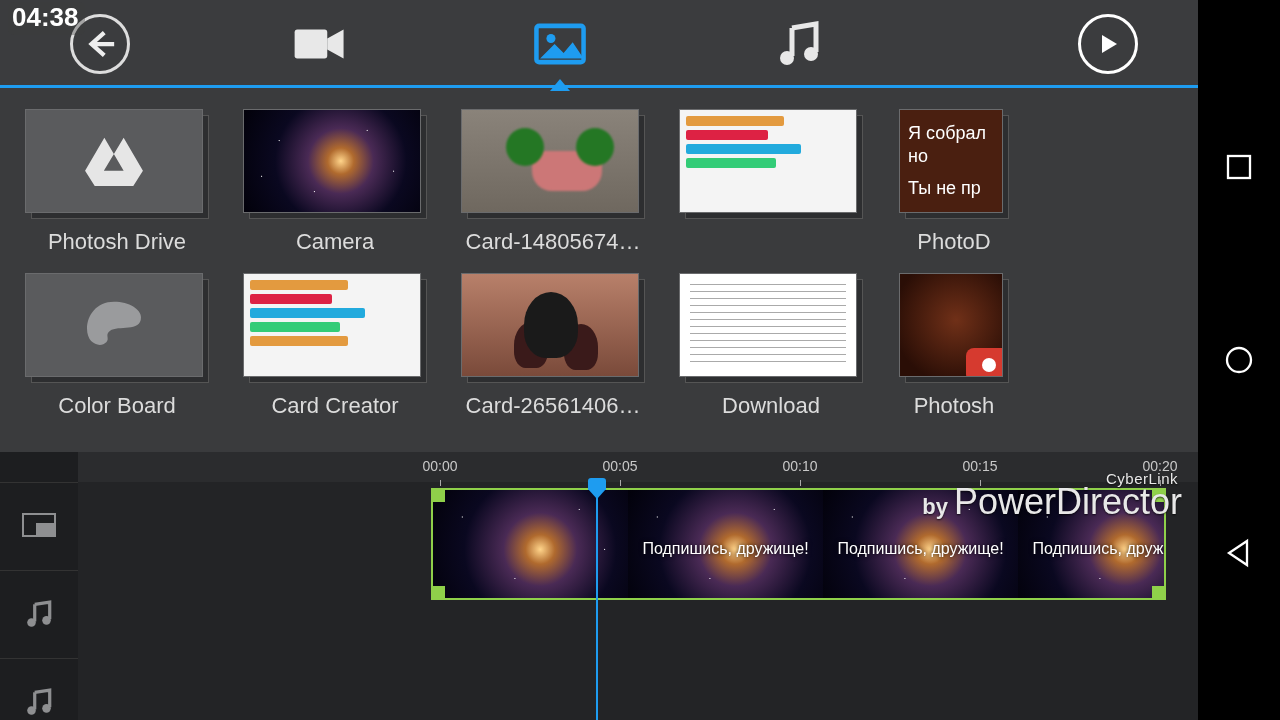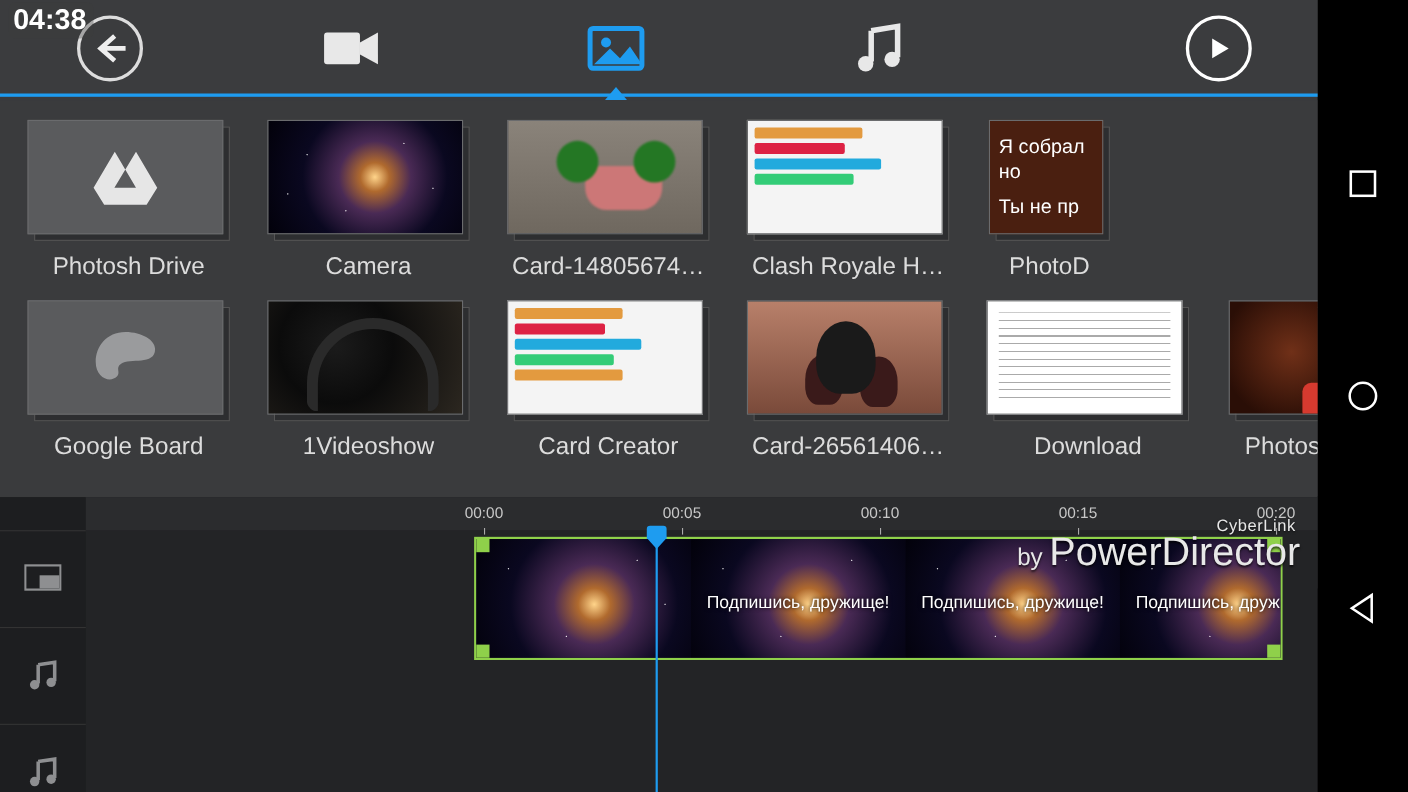"Clash Royale H…" div.lib-label { html: <div>Clash Royale H…</div> -> none }
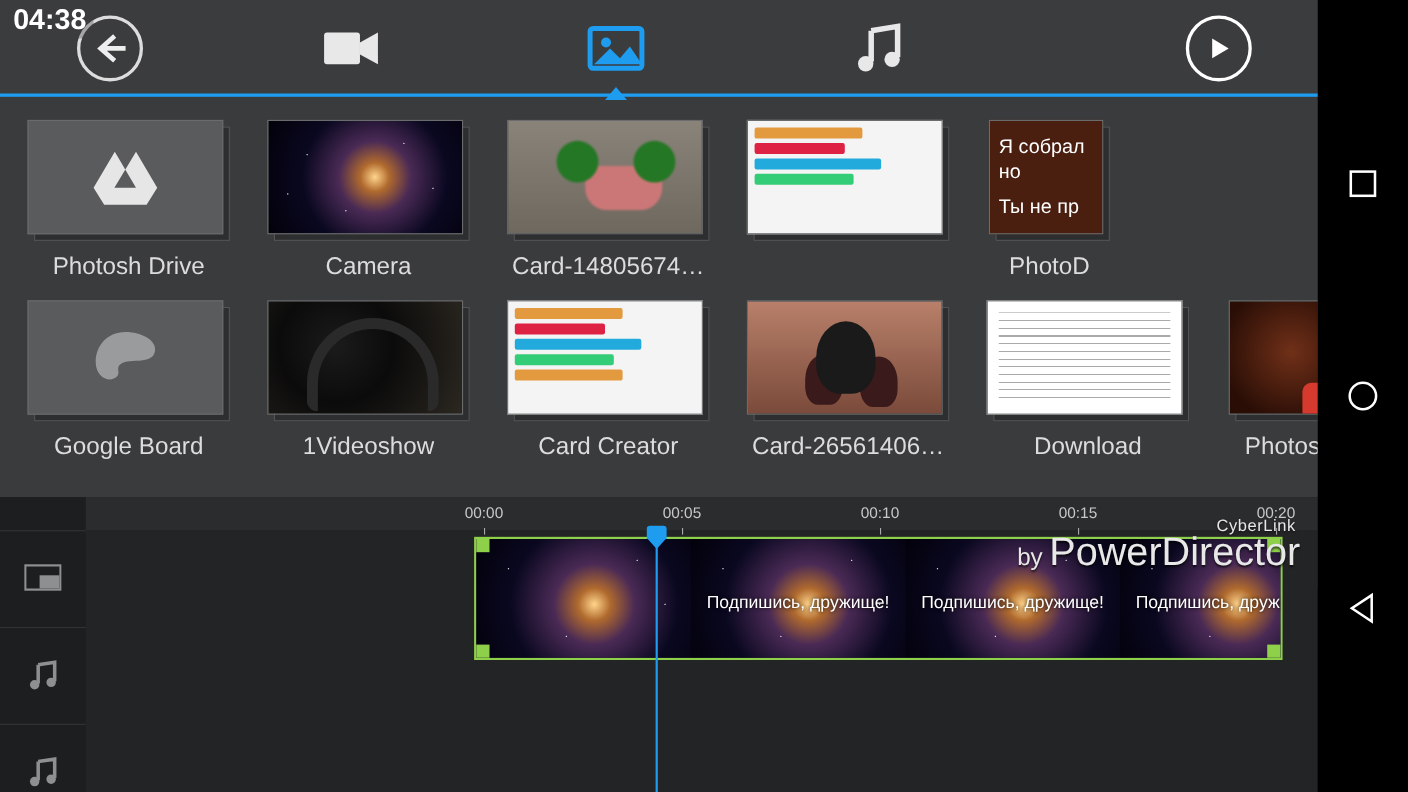"Google Board" div.lib-label { text: Google -> Color }
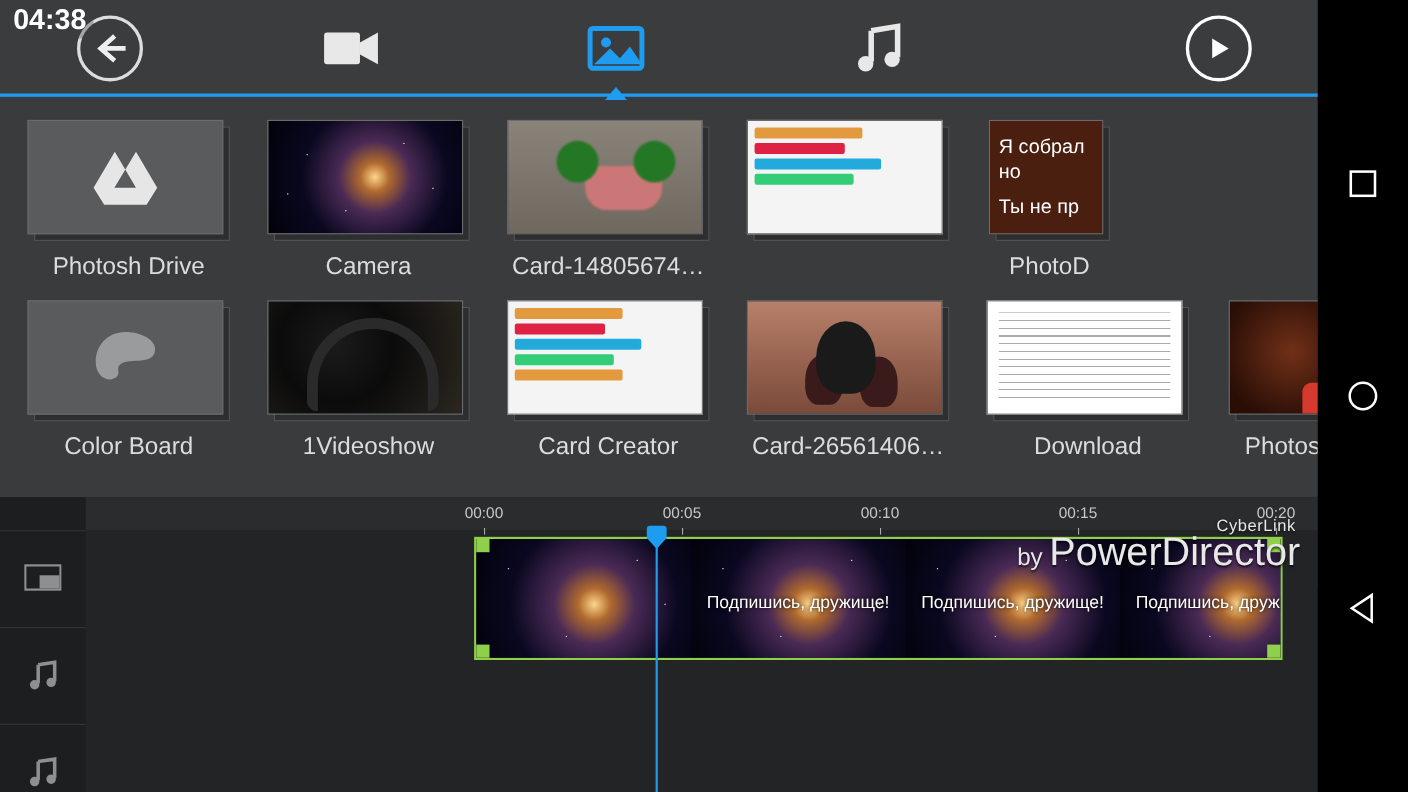"1Videoshow" div.lib-item { html: <div> <div> <div></div> <div></div> </div> <div>1Videoshow</div> </div> -> none }
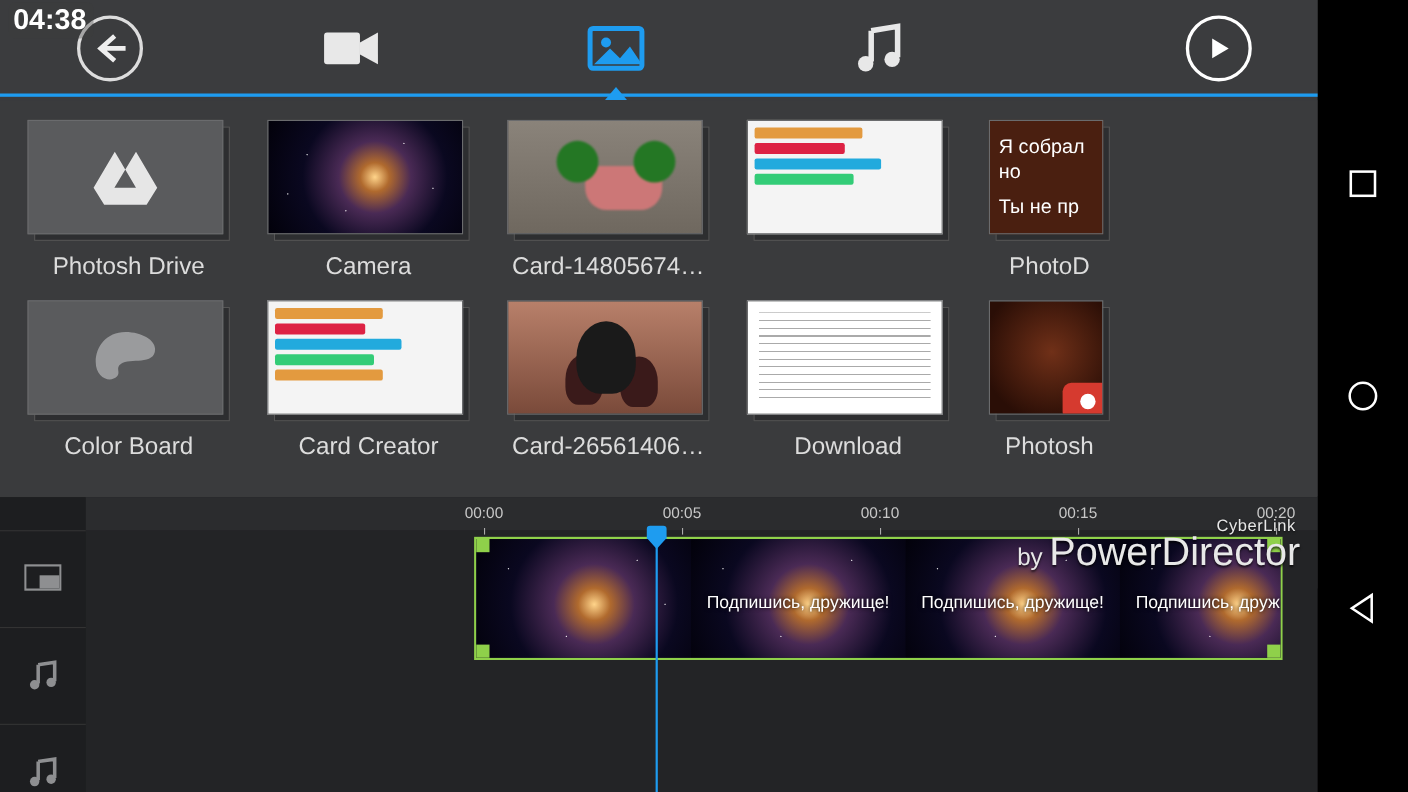"by" .watermark .by { font-weight: 400 -> 700 }
